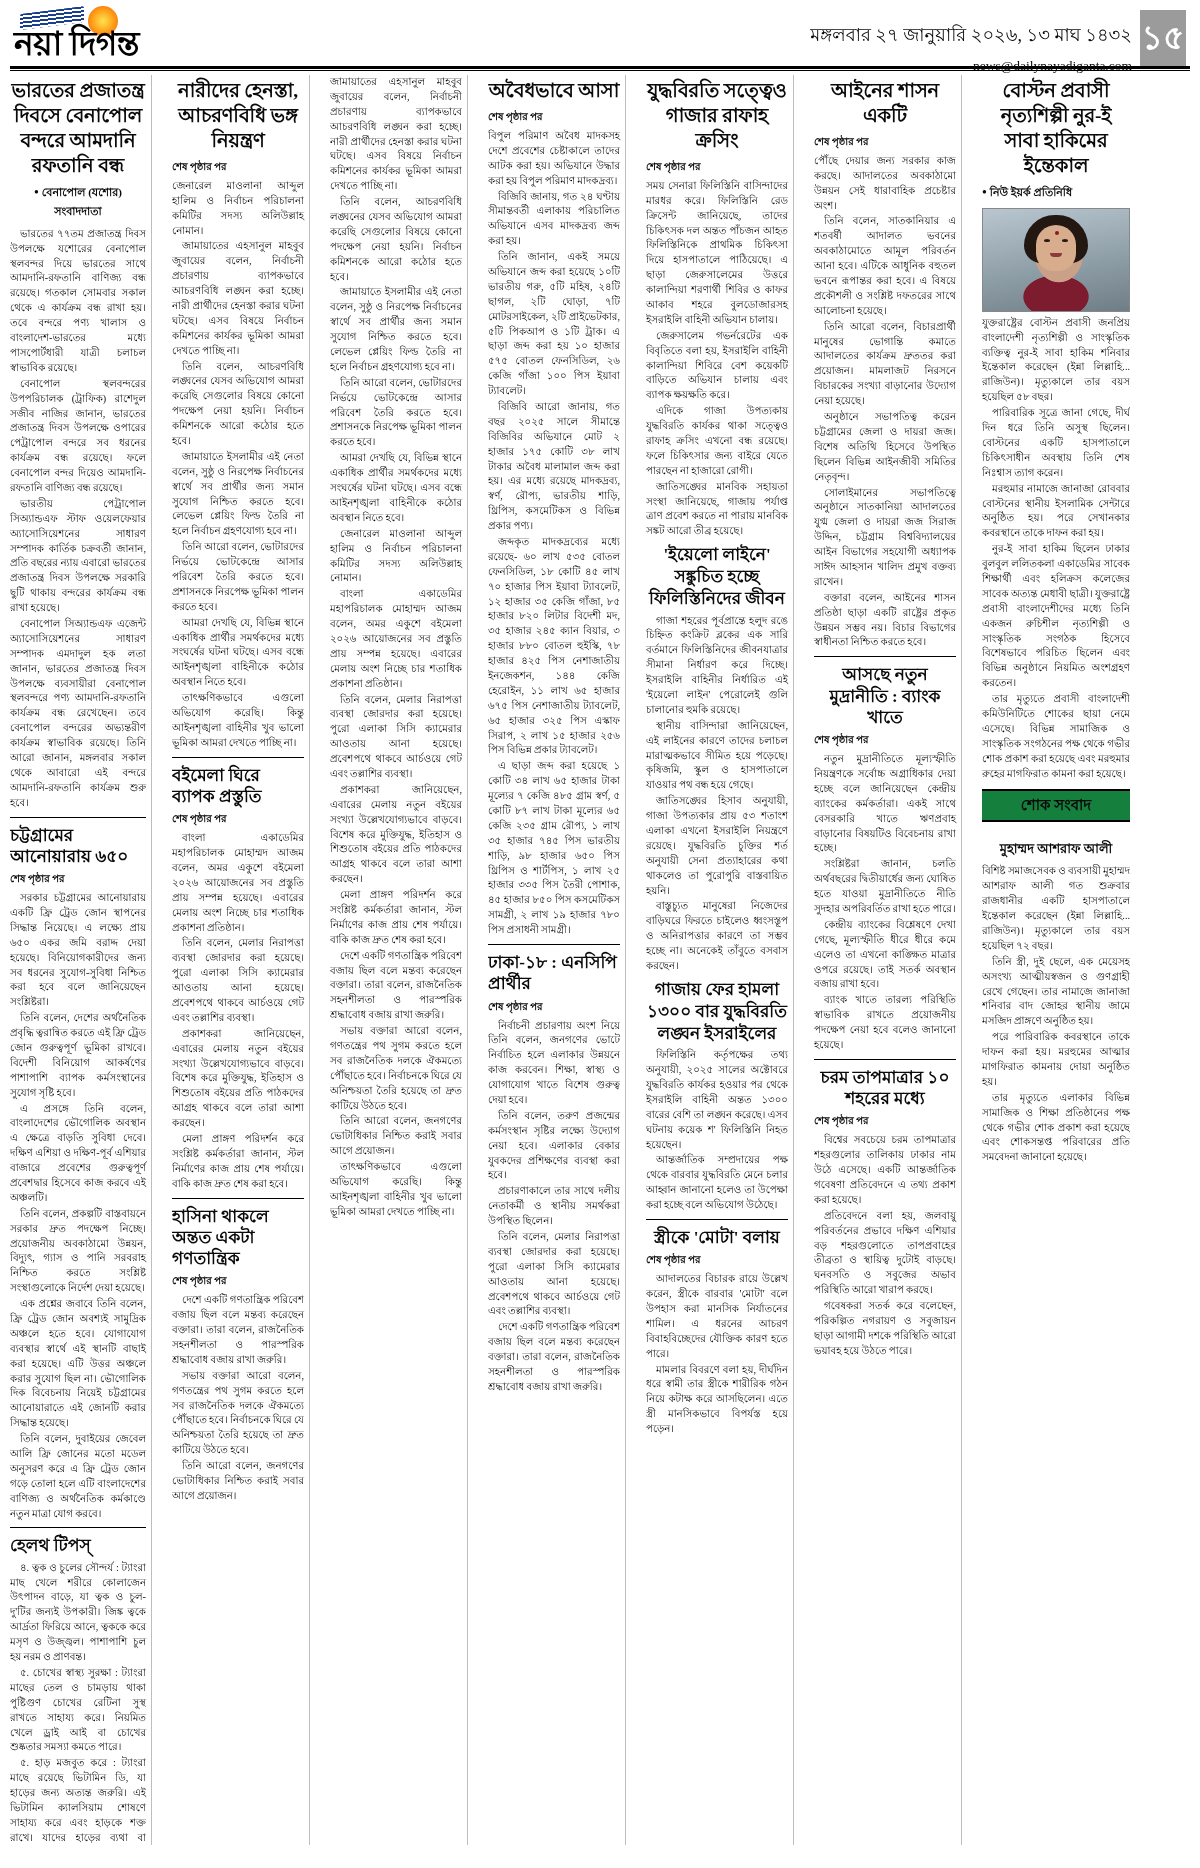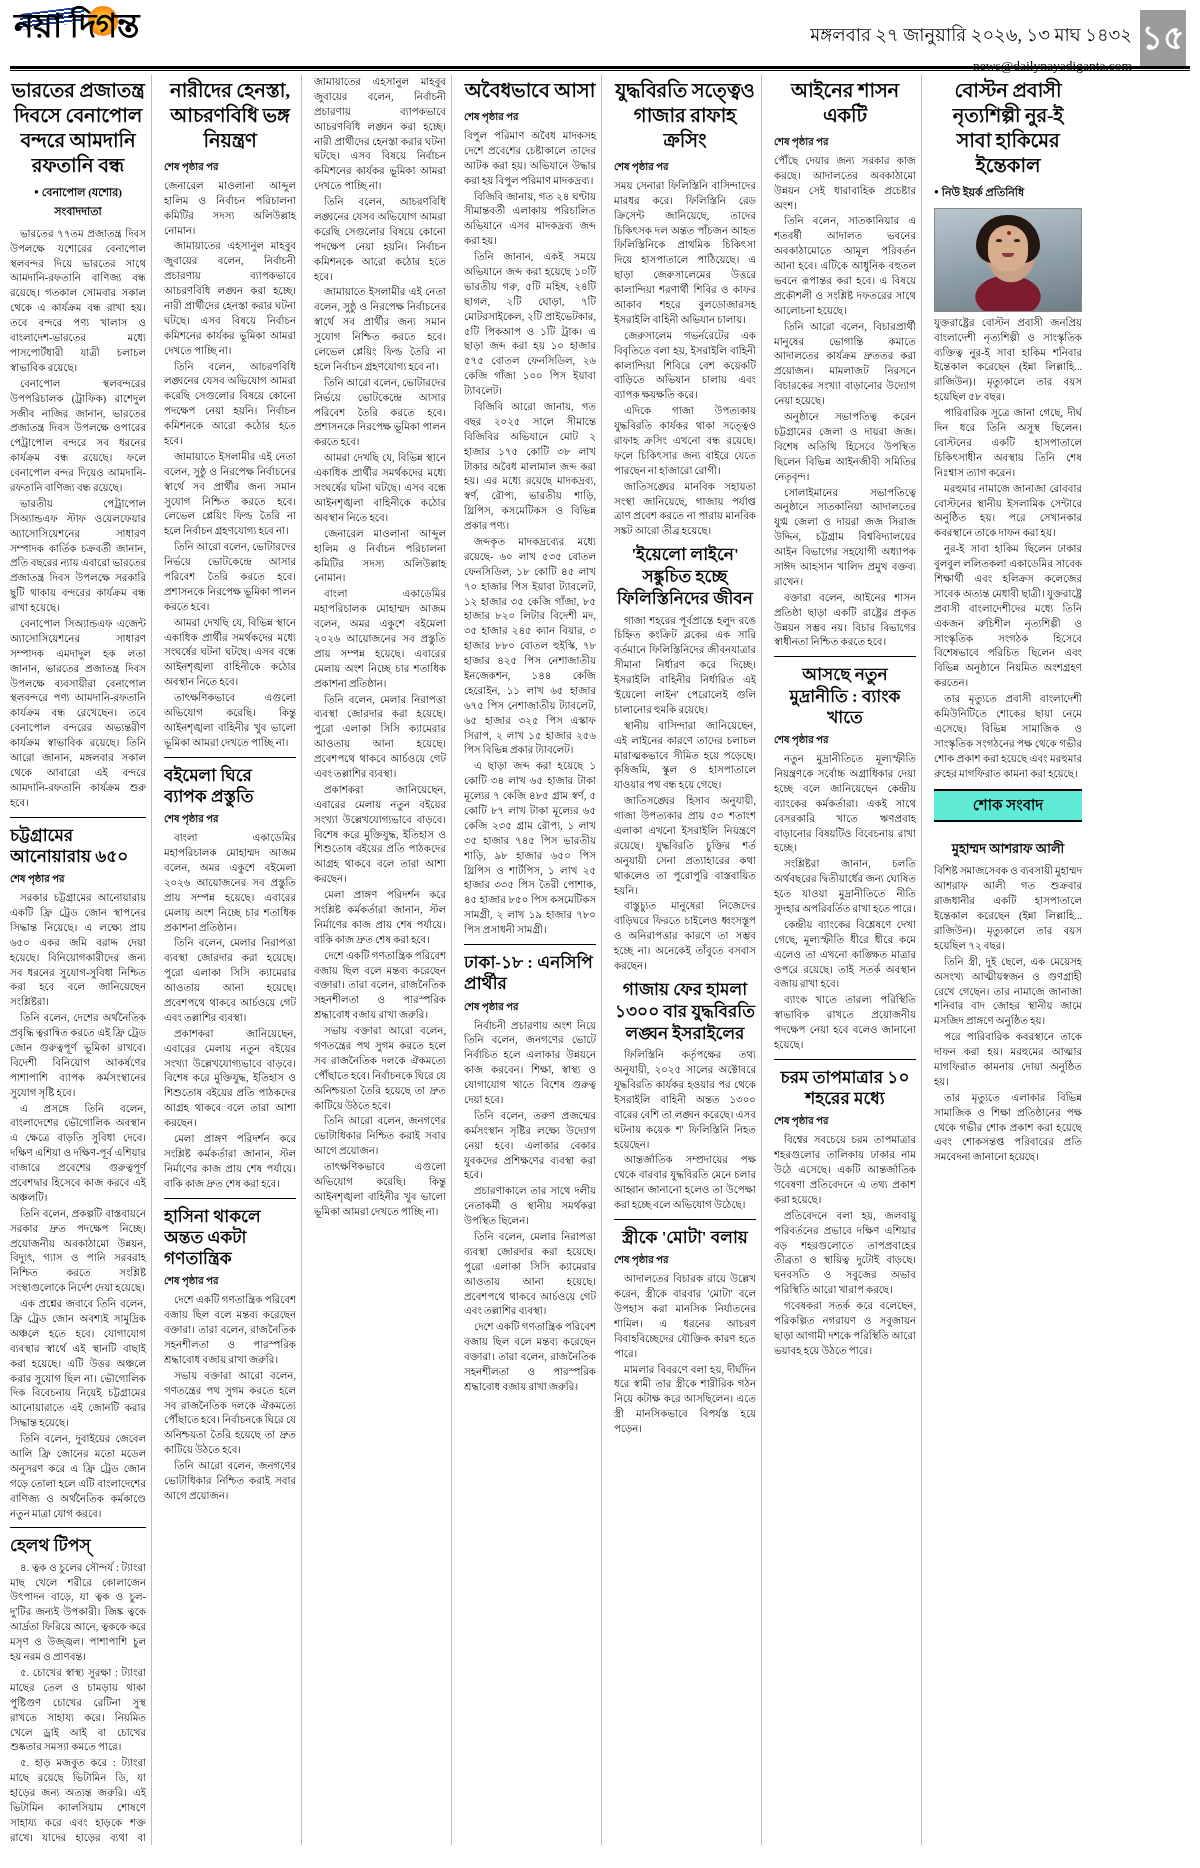"নয়া দিগন্ত" .logo-text { top: 0 -> 18px }
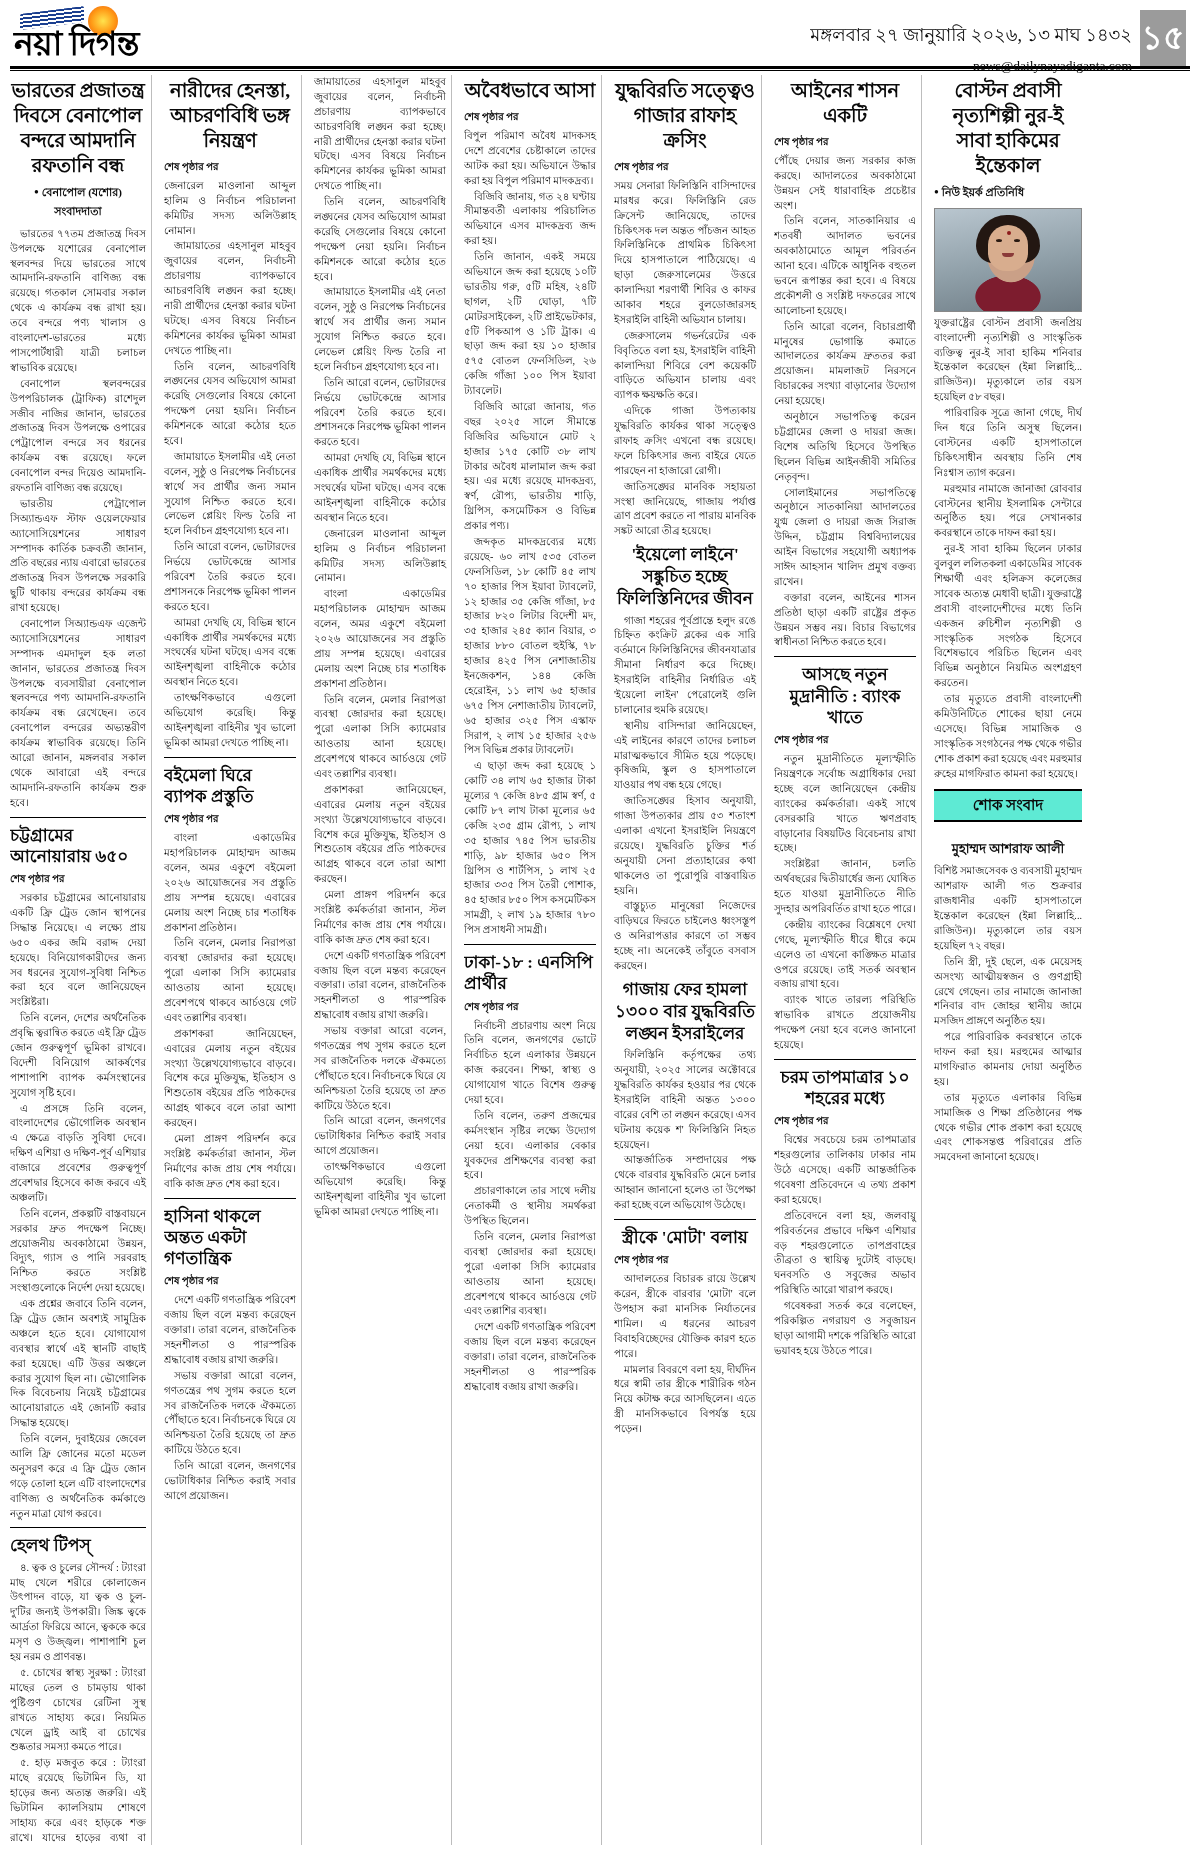"ভারতের প্রজাতন্ত্র দিবসে বেনাপোল বন্দরে" .grid { column-gap: 12px -> 20px }
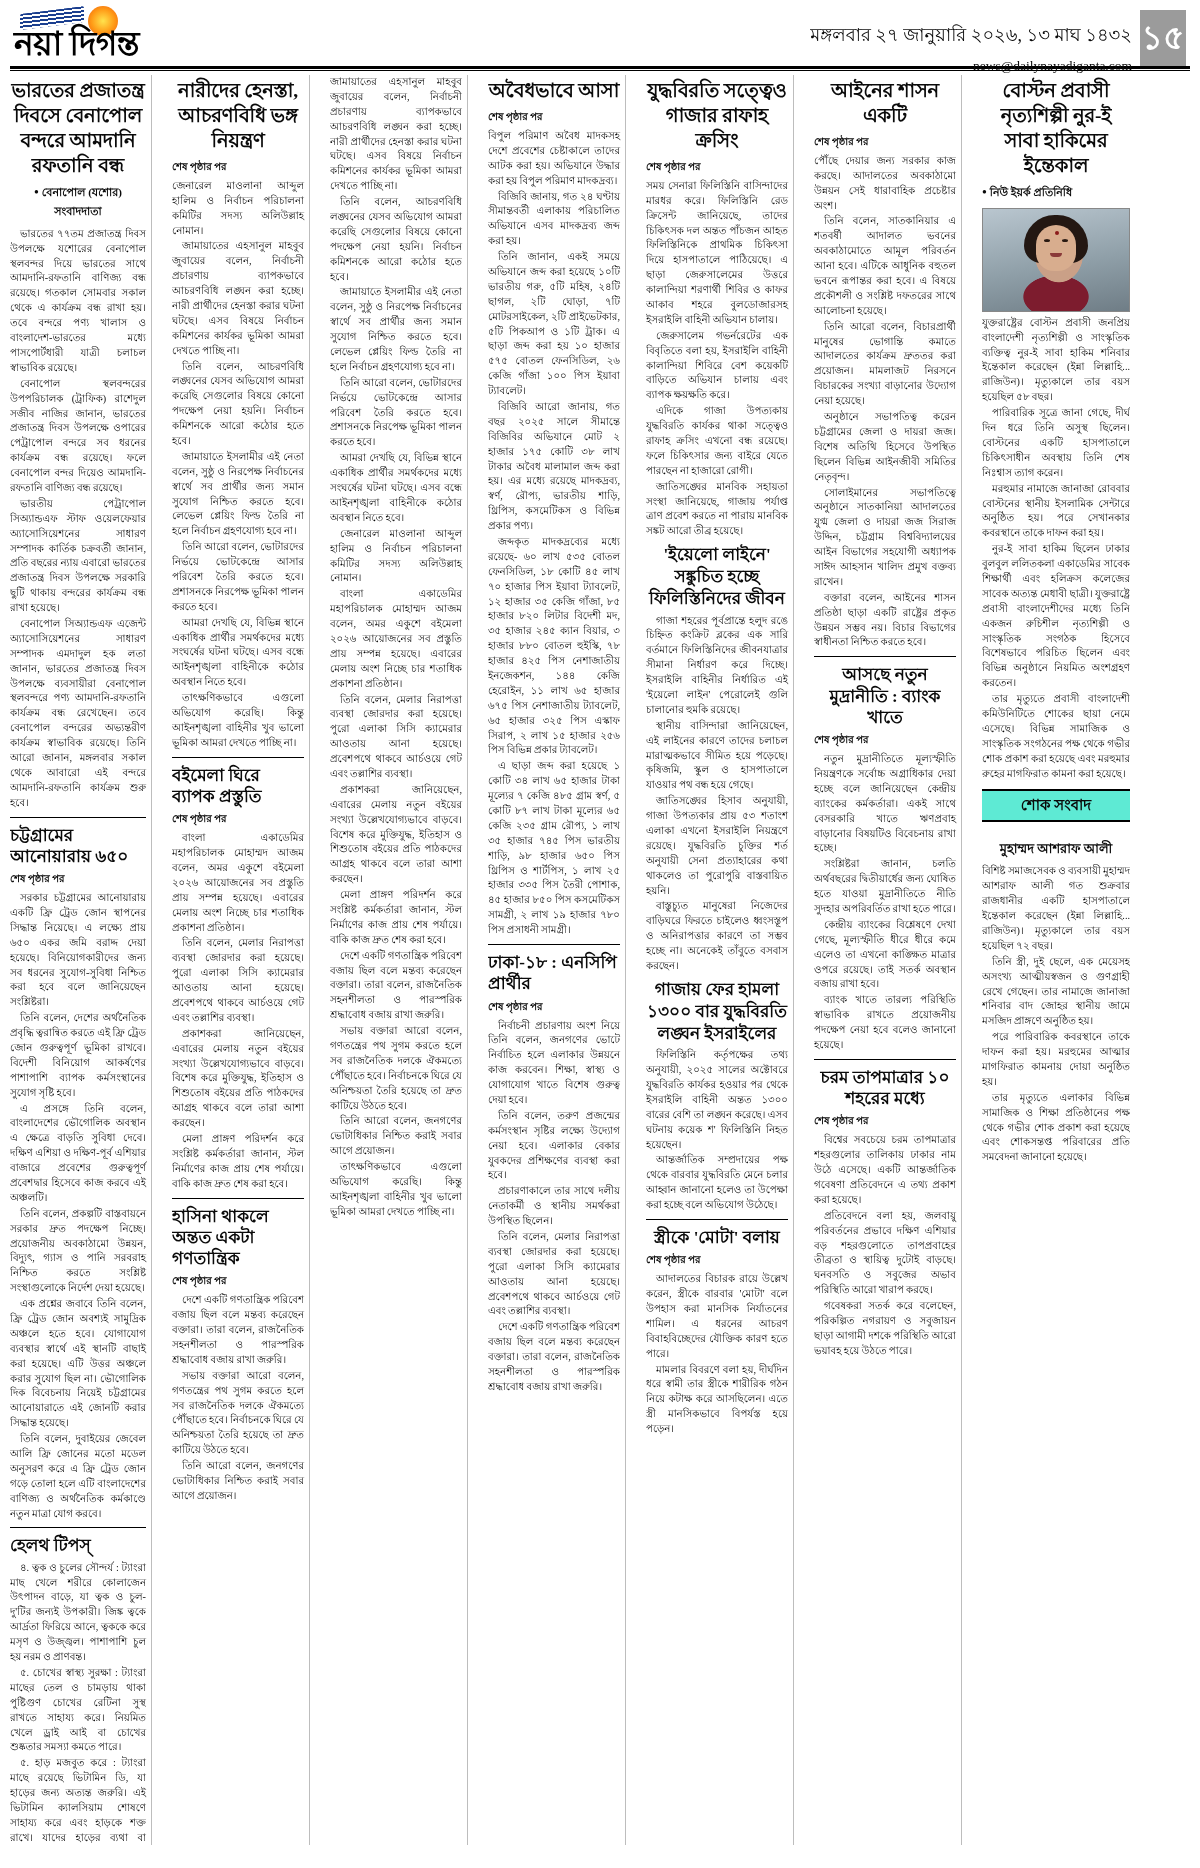"শোক সংবাদ" .shok-banner { background: #5eead4 -> #15803d }
